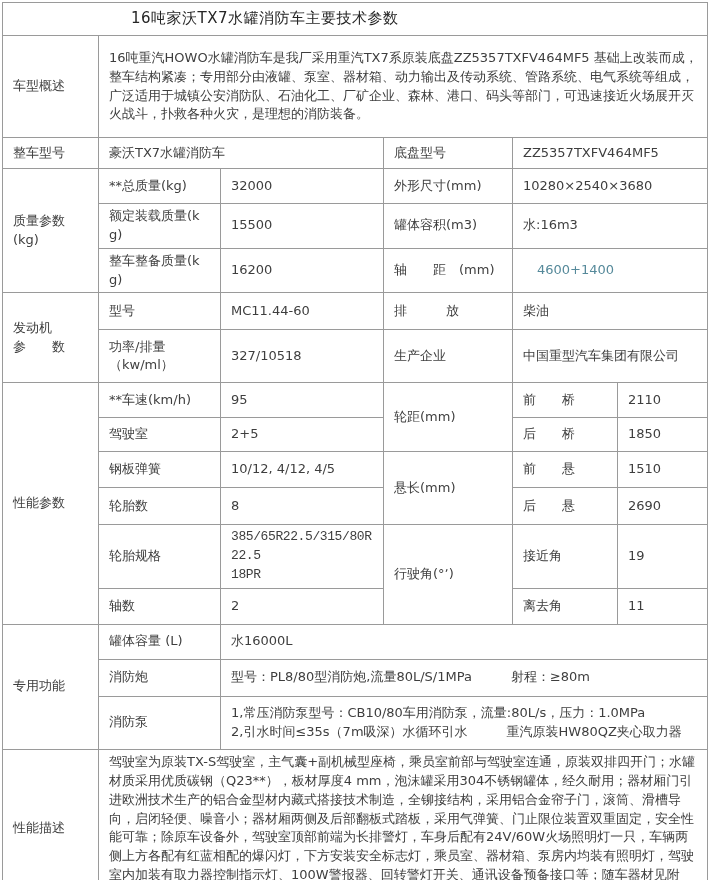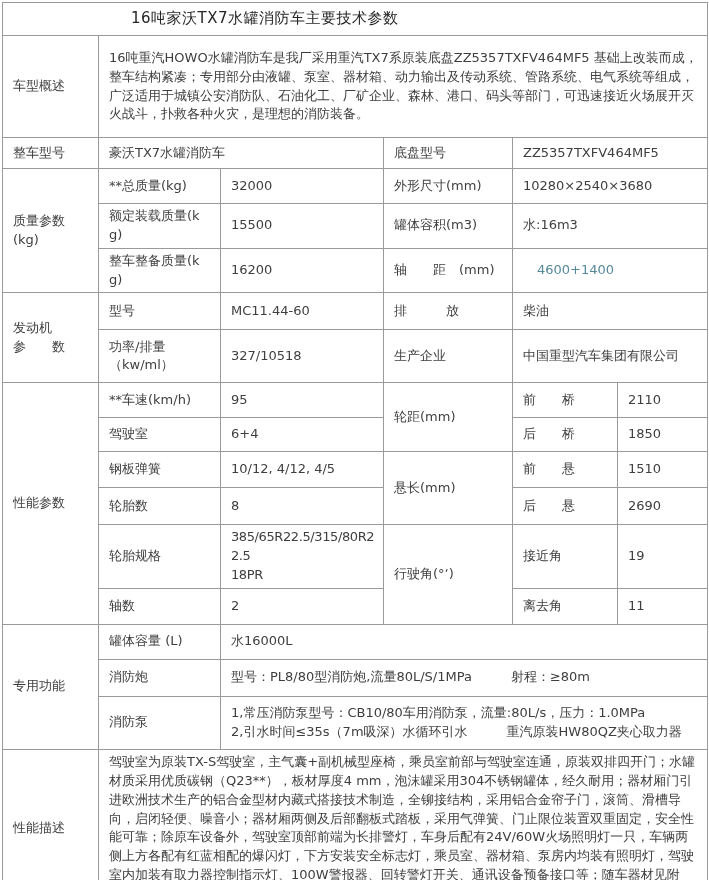"6+4" td { text: 6+4 -> 2+5 }
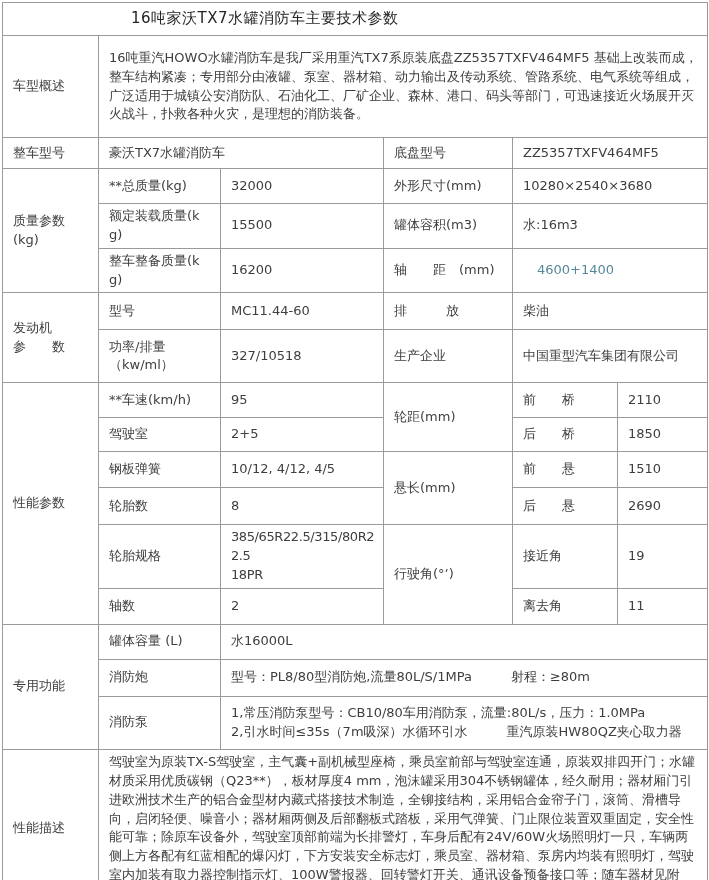"385/65R22.5/315/80R22.5" td.val-sm { font-family: none -> Liberation Mono, monospace }
